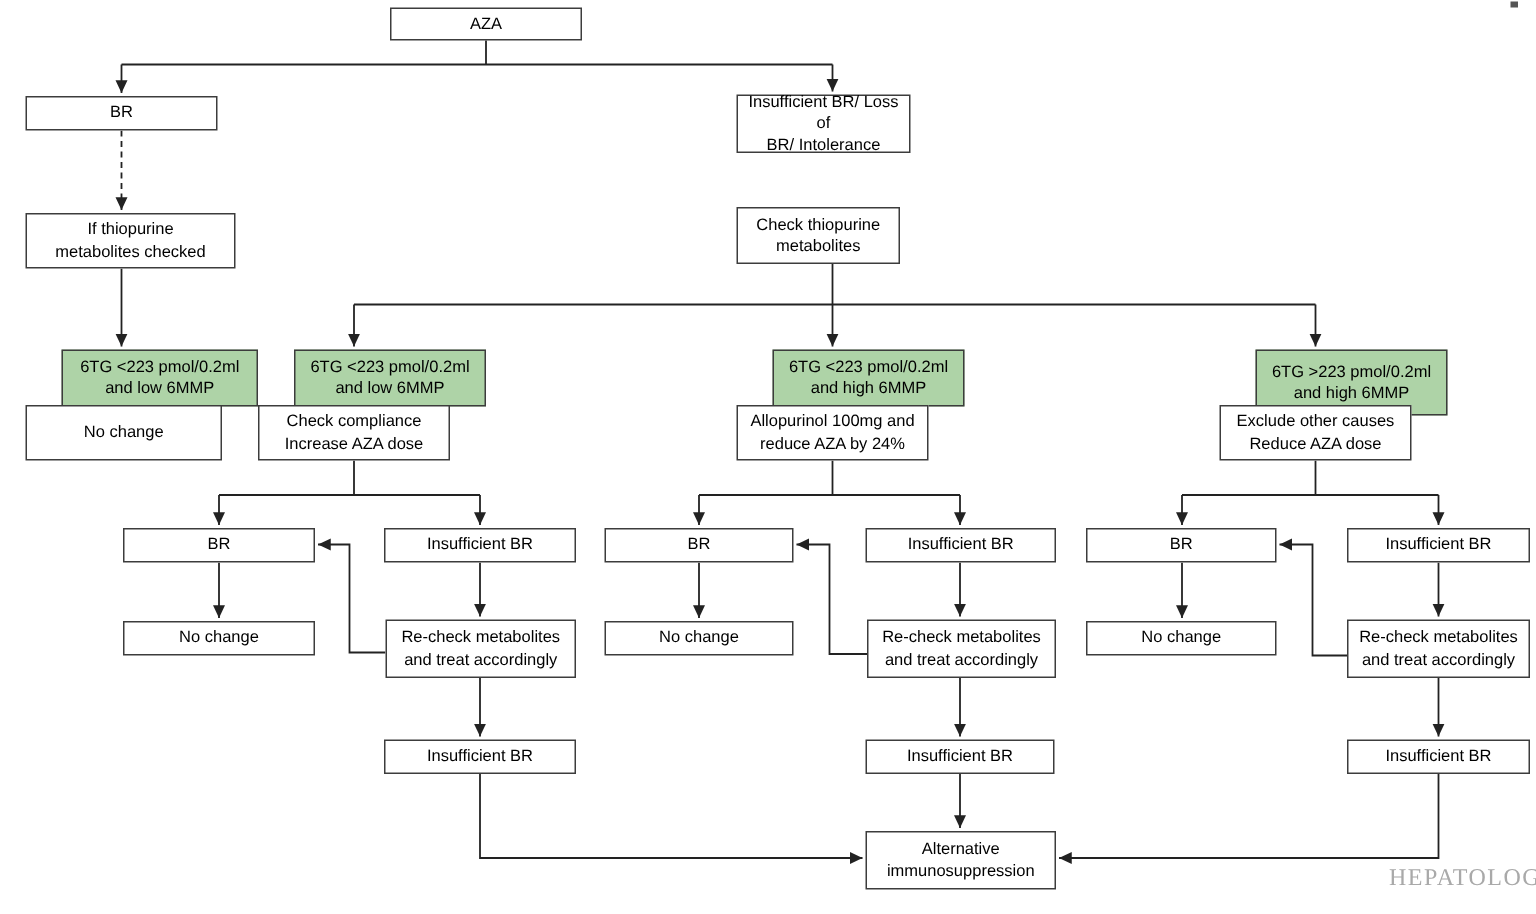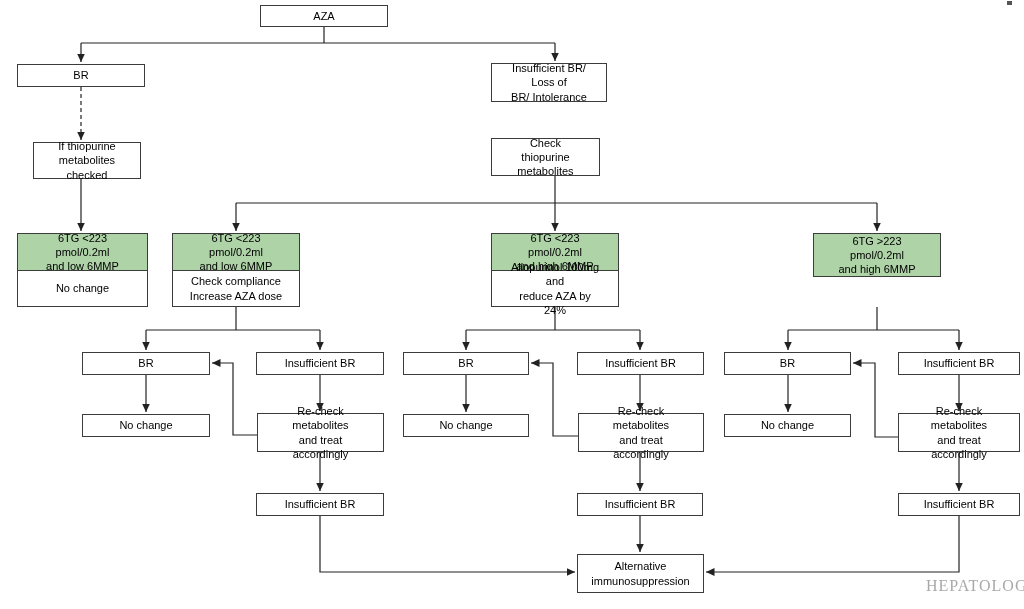"AZA" .node { padding: 1px 16px -> 1px 2px }
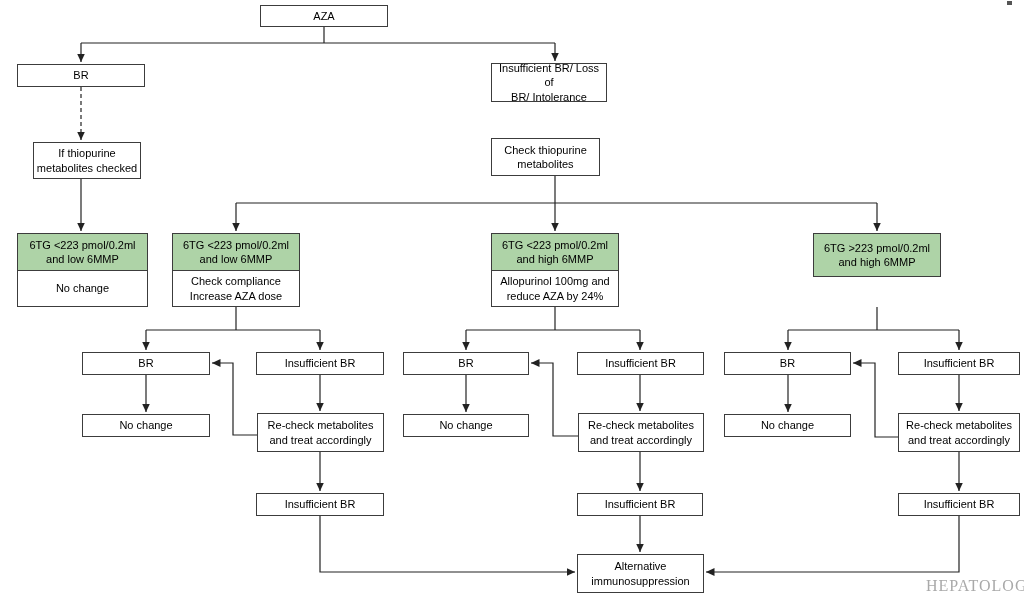"If thiopurine" div.node { left: 33px -> 17px; width: 108px -> 140px }
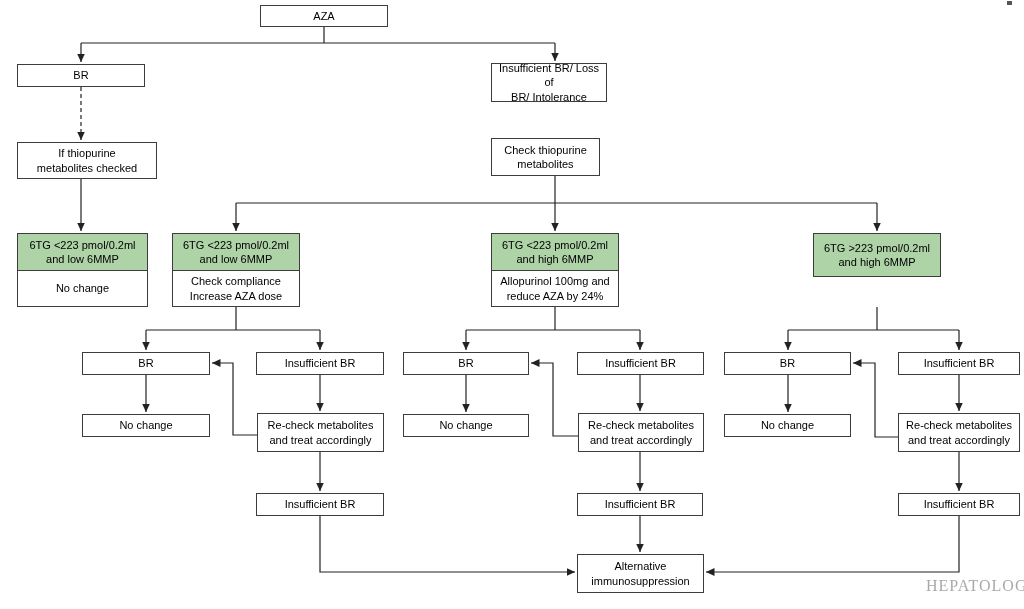"6TG <223 pmol/0.2ml" .node.green { margin-left: none -> 24px }
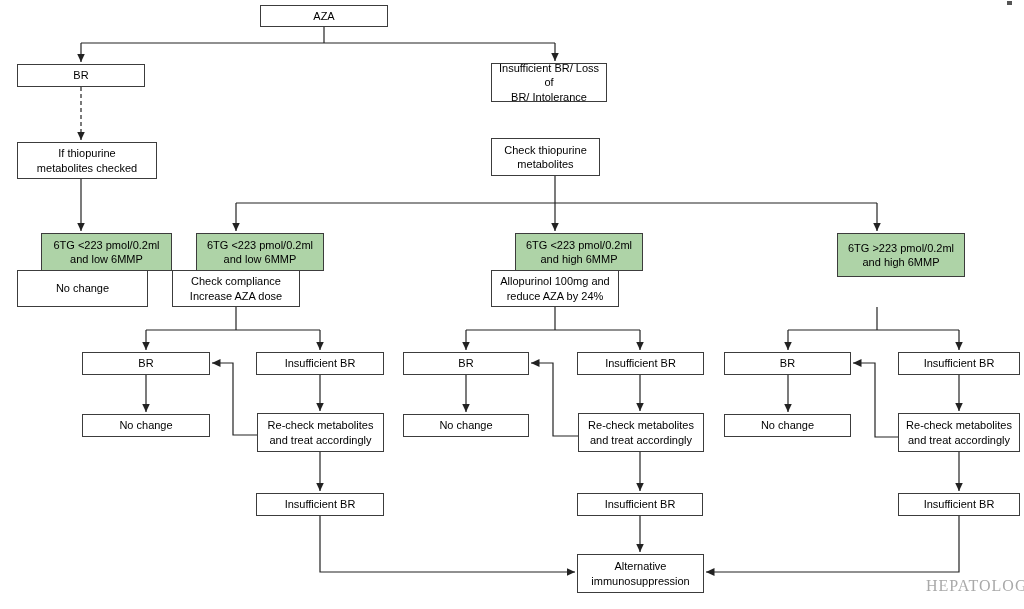"Exclude other causes" div.node { html: none -> <div>Exclude other causes Reduce AZA dose</div> }
